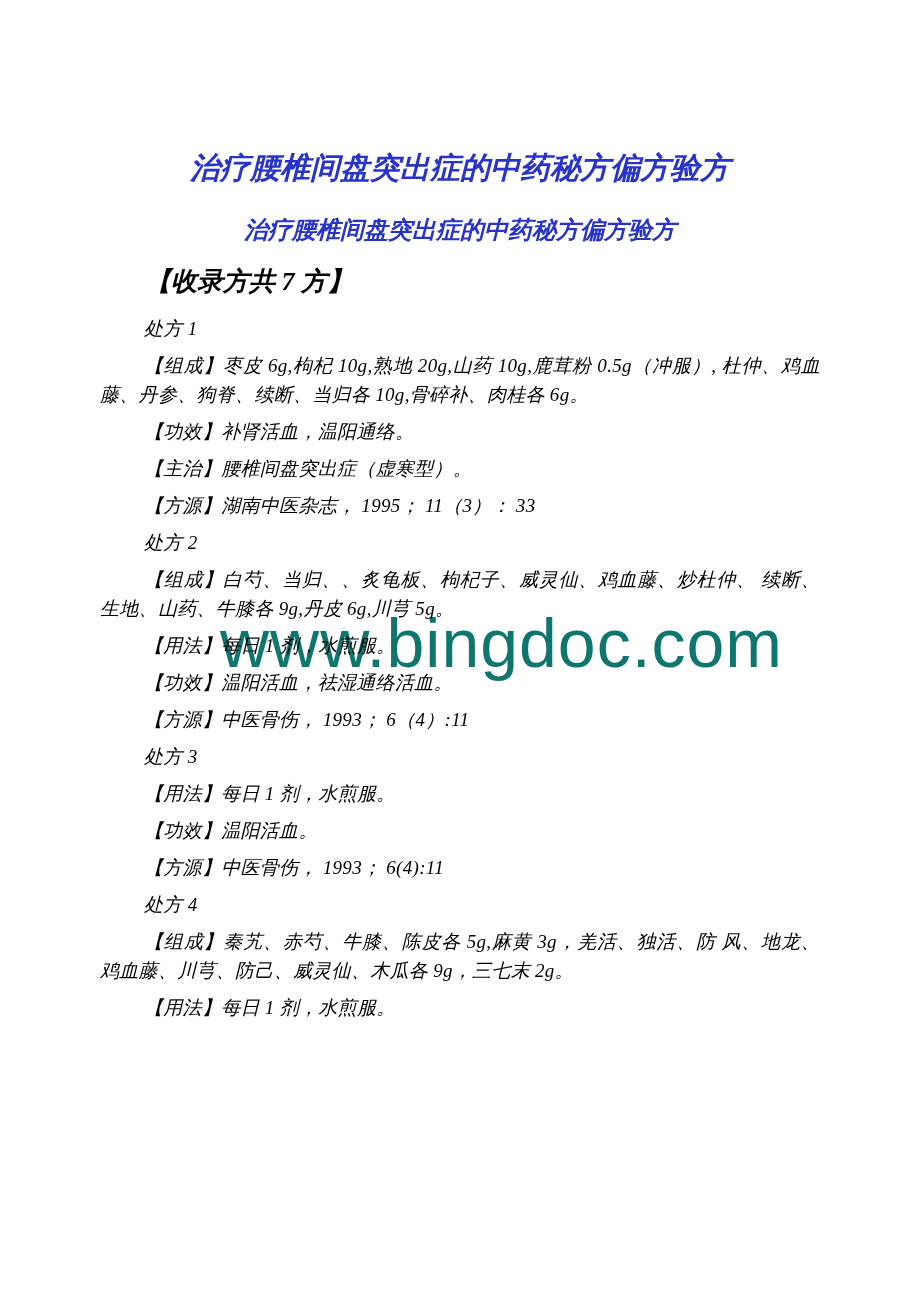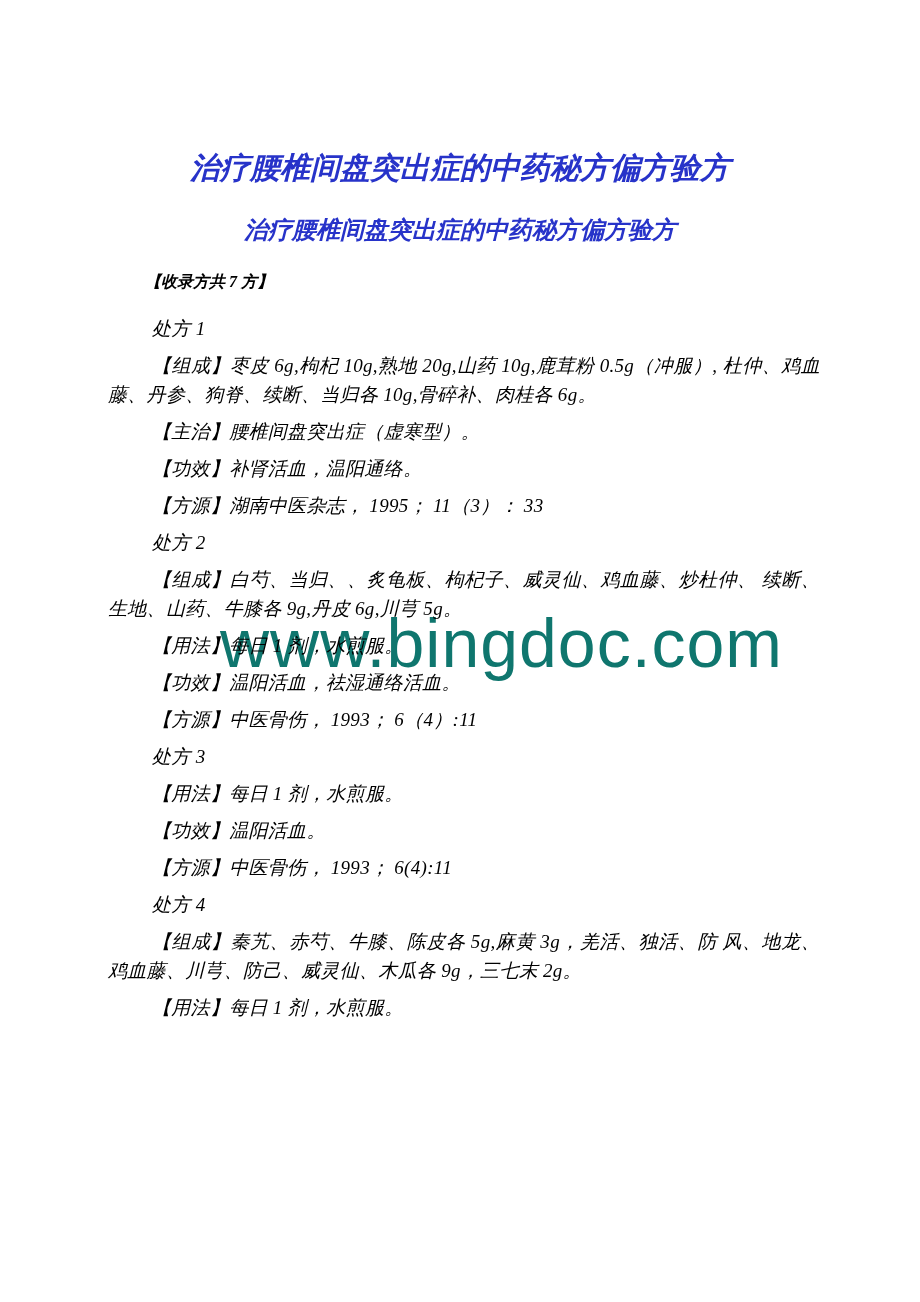"【收录方共 7 方】" .collection-note { font-size: 16px -> 26px }
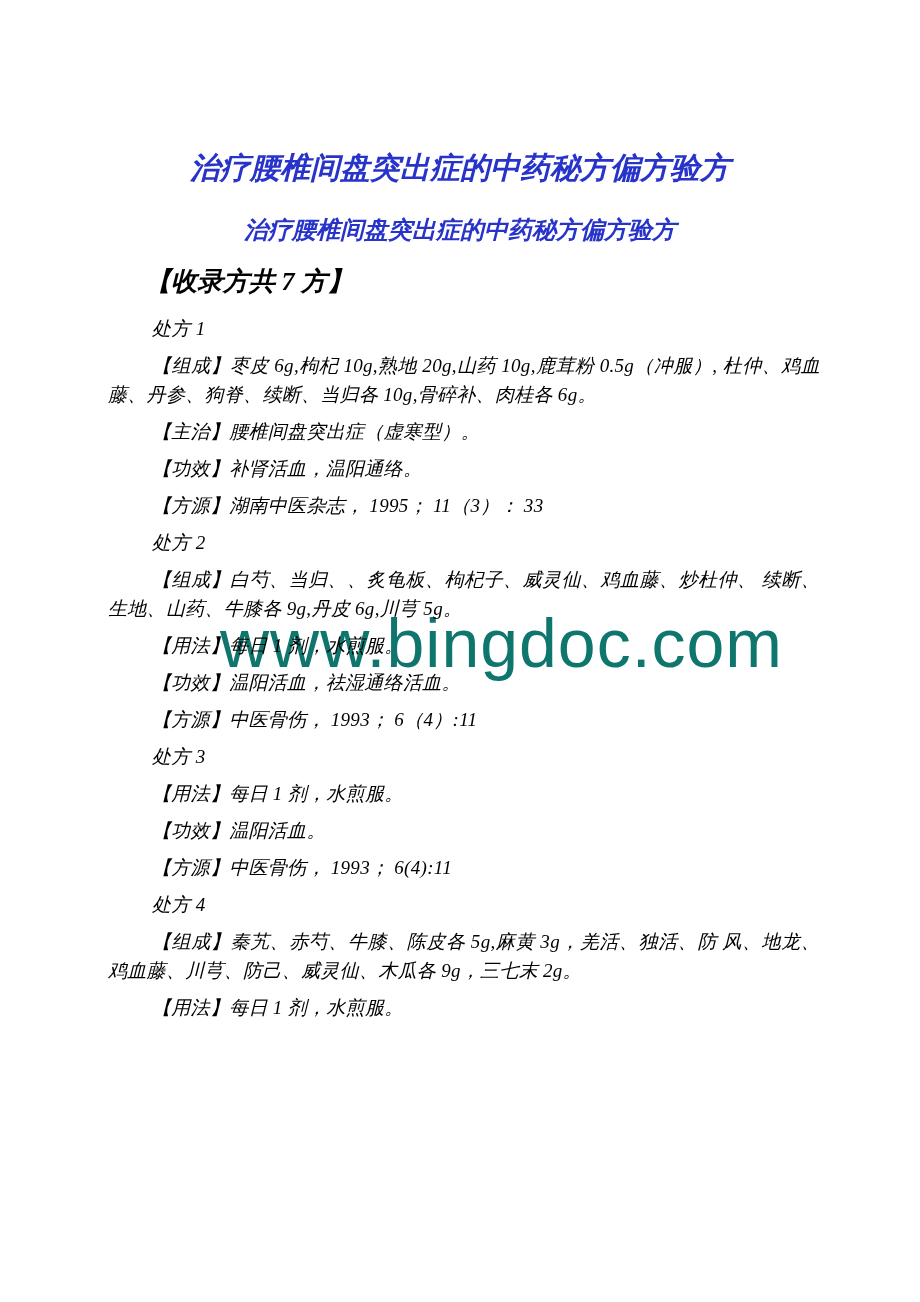"处方 1" .doc-body p { margin: 0 0 8px 8px -> 0 0 8px 0 }
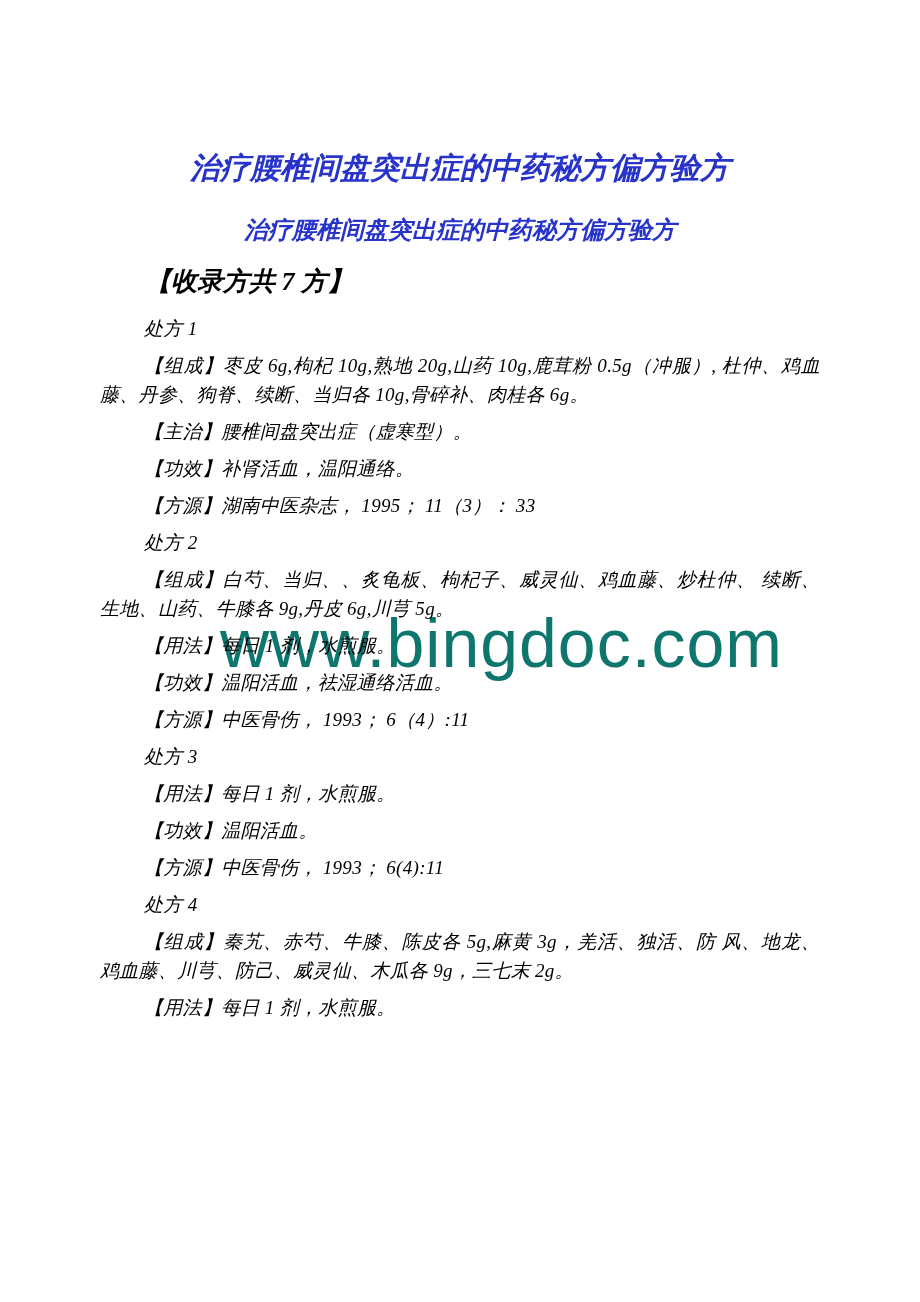"【主治】腰椎间盘突出症（虚寒型）。" p { order: before "【功效】补肾活血，温阳通络。" -> after "【功效】补肾活血，温阳通络。" }
